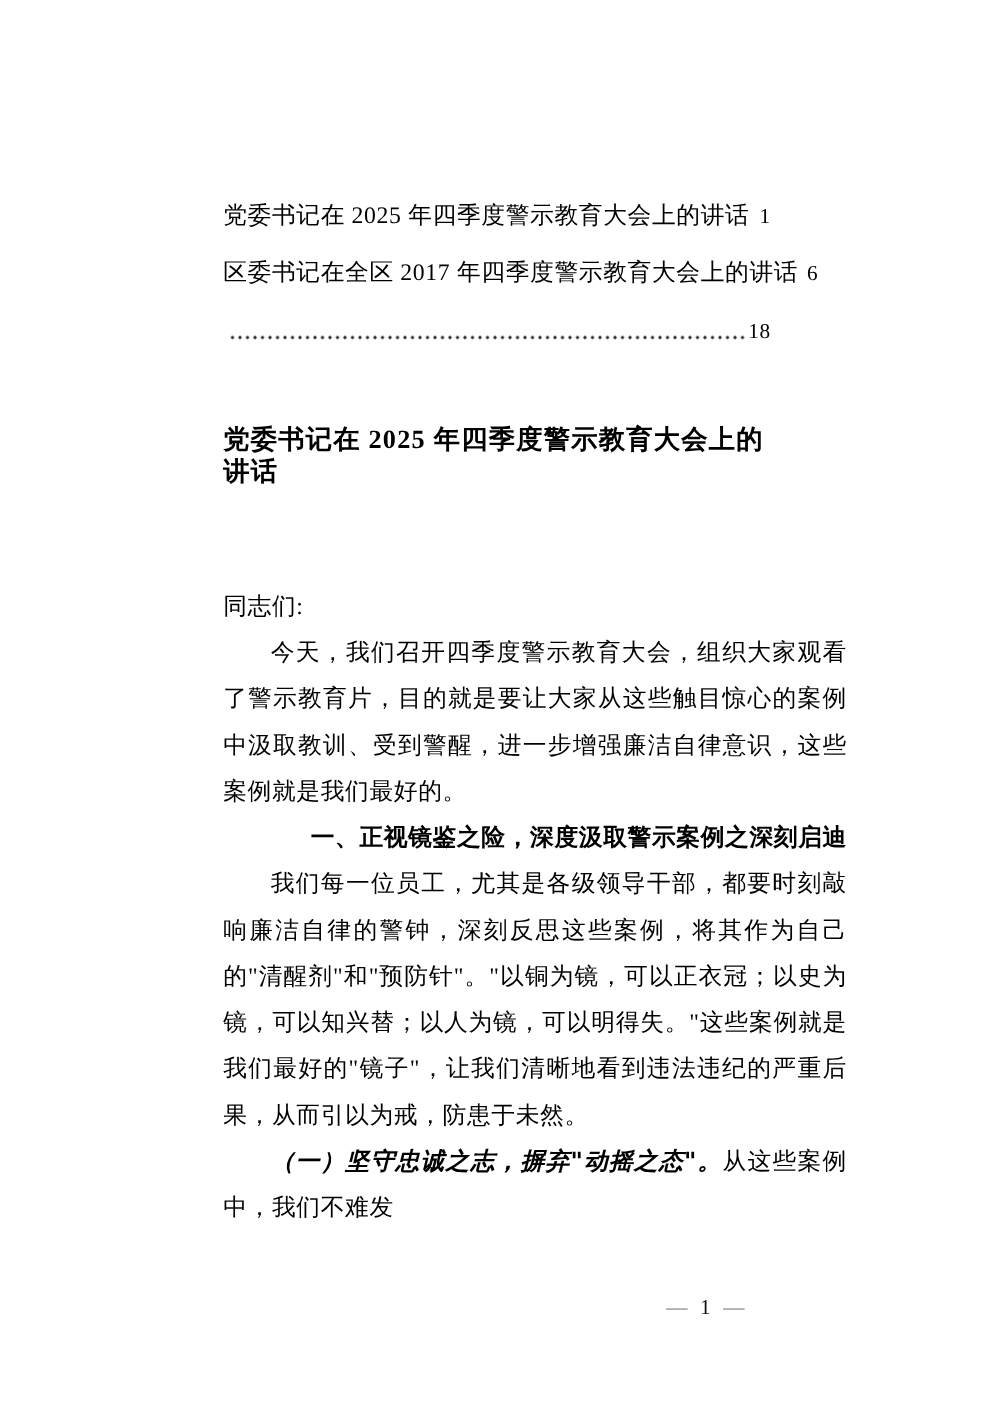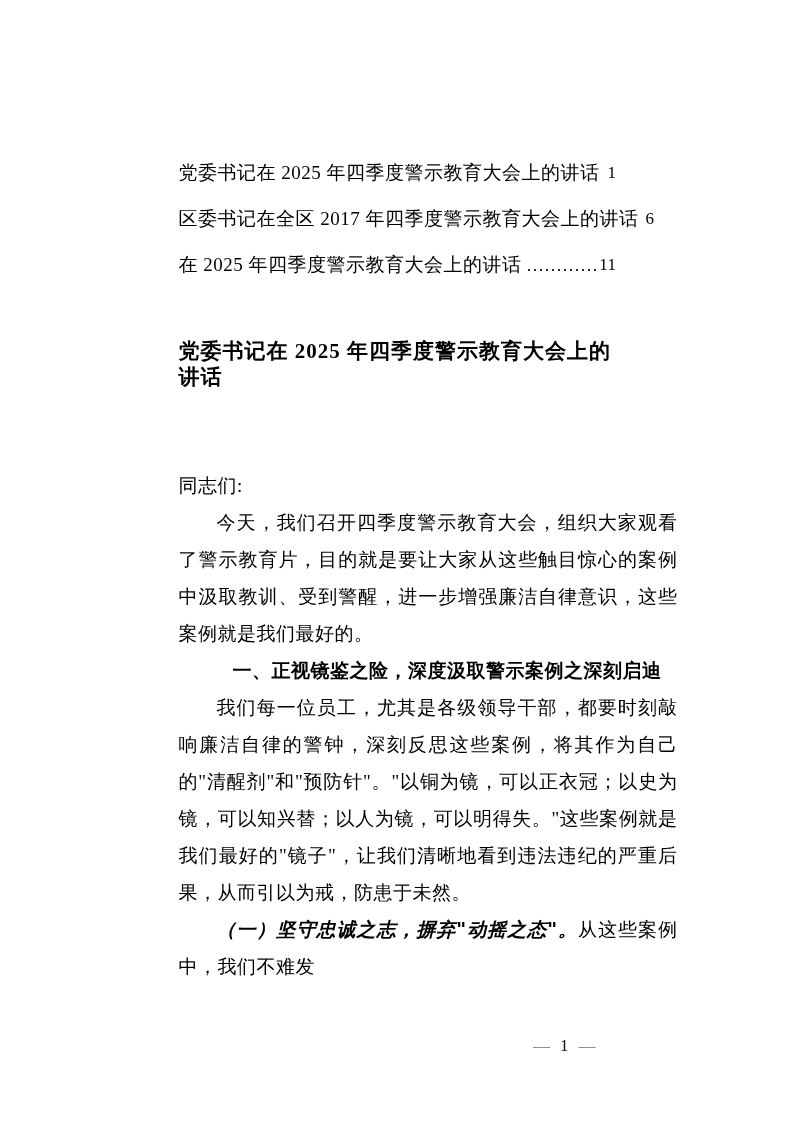"在 2025 年四季度警示教育大会上的讲话" span.toc-title { html: <span>在 2025 年四季度警示教育大会上的讲话</span> -> none }
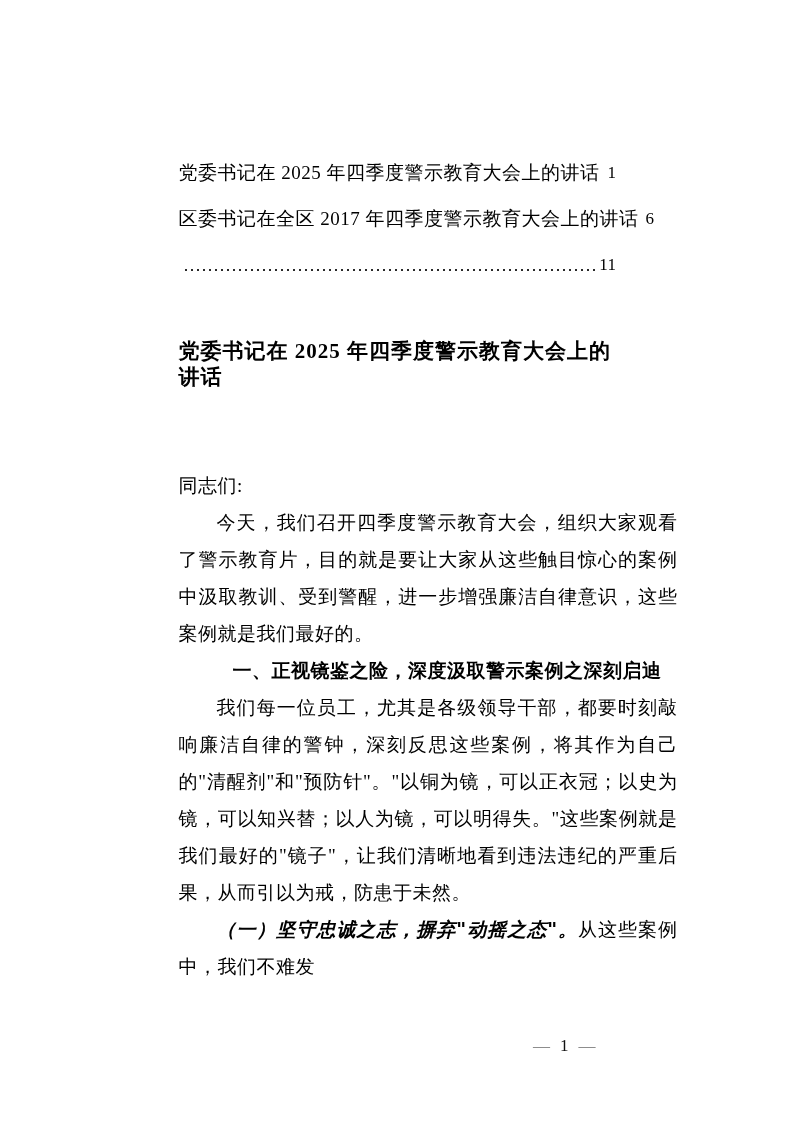"11" span.toc-page { text: 11 -> 18 }
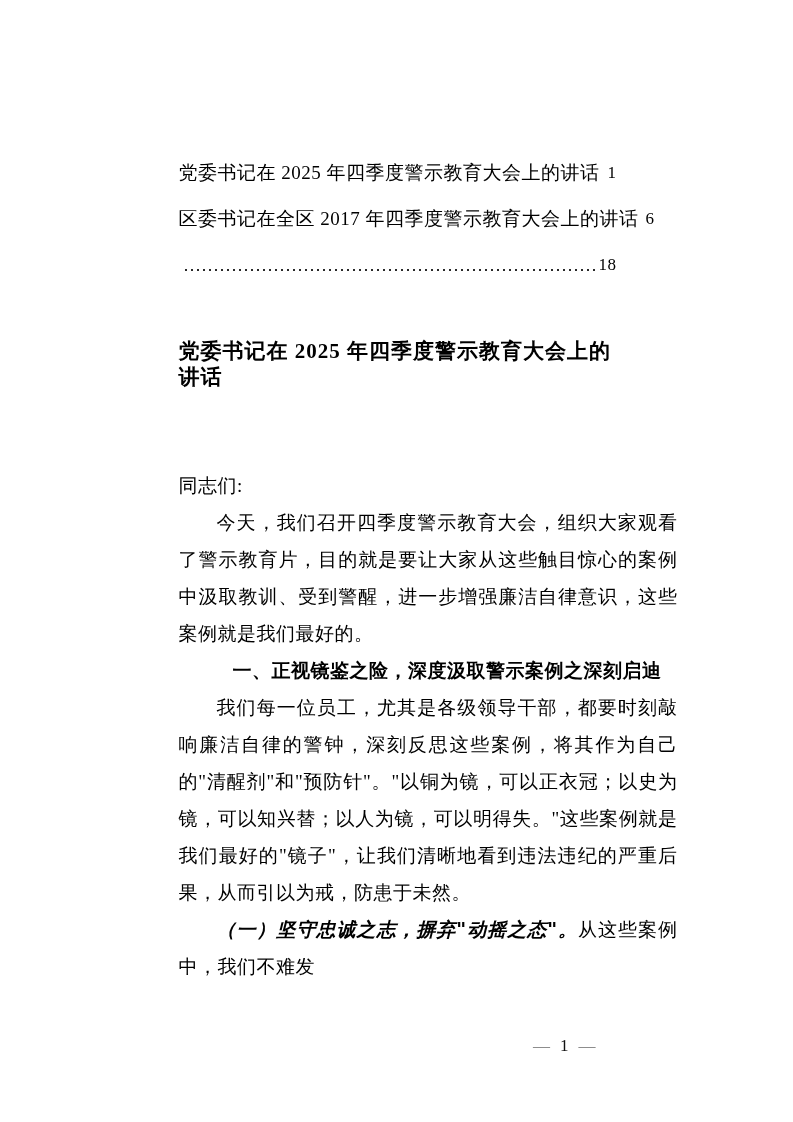"一、正视镜鉴之险，深度汲取警示案例之深刻启迪" .doc-body p.heading2 { text-align: center -> right }
